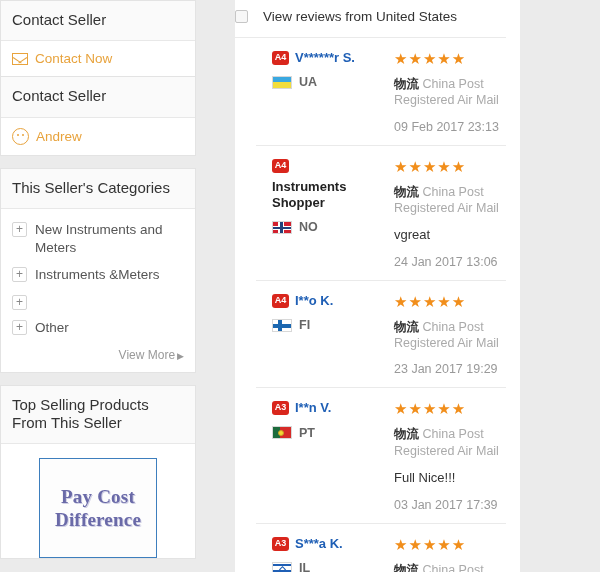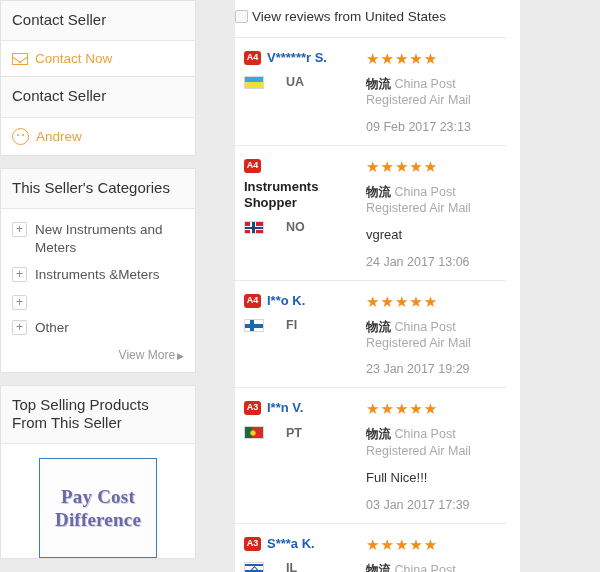"View reviews from United States" .filter-row { gap: 4px -> 15px }
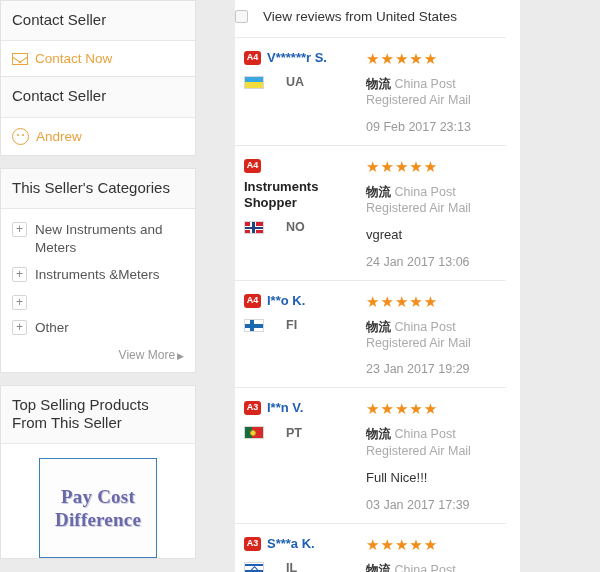"A4" .review { margin-left: none -> 21px; padding: 12px 0 11px 9px -> 12px 0 11px 16px }
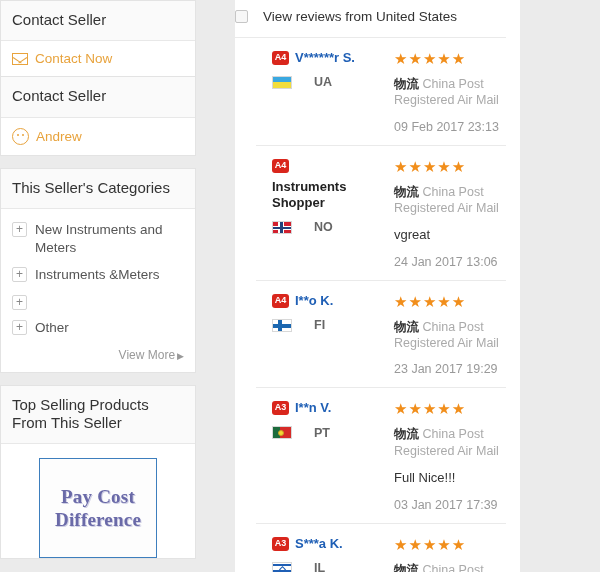"UA" .rv-country { gap: 22px -> 7px }
